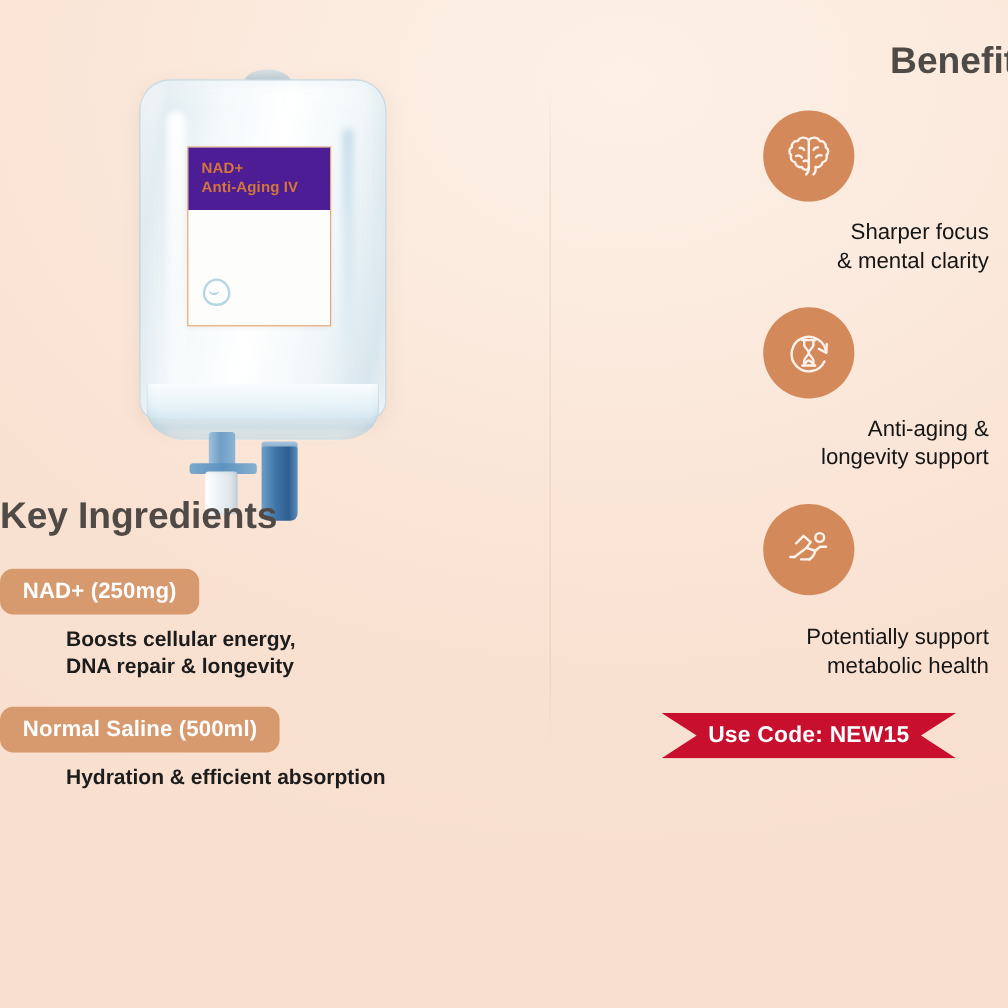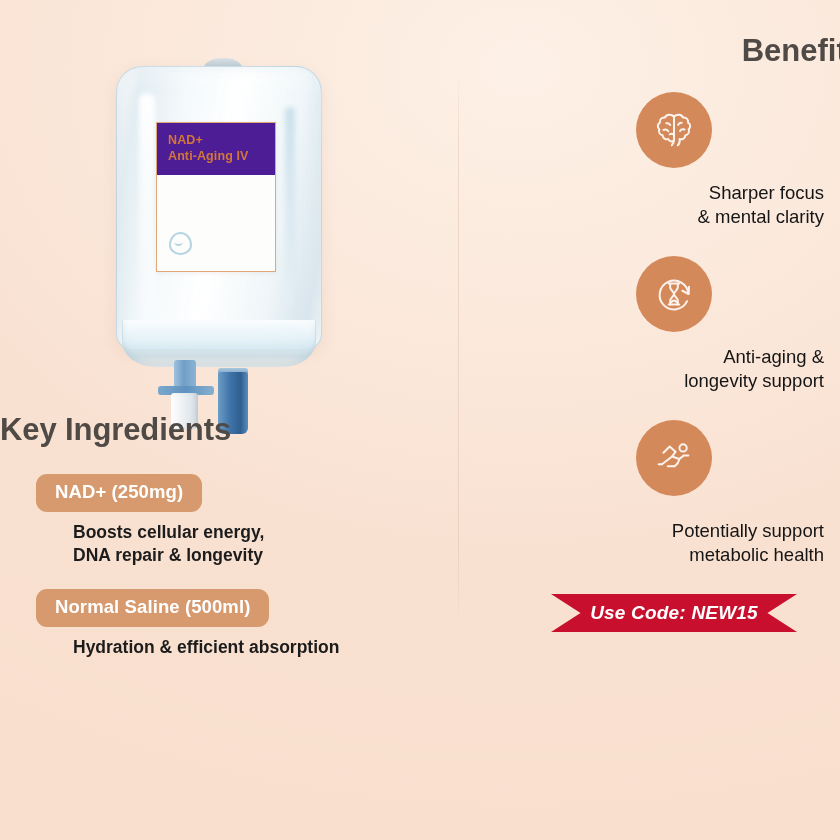"NAD+ (250mg)" .ing-item { padding-left: 36px -> none }
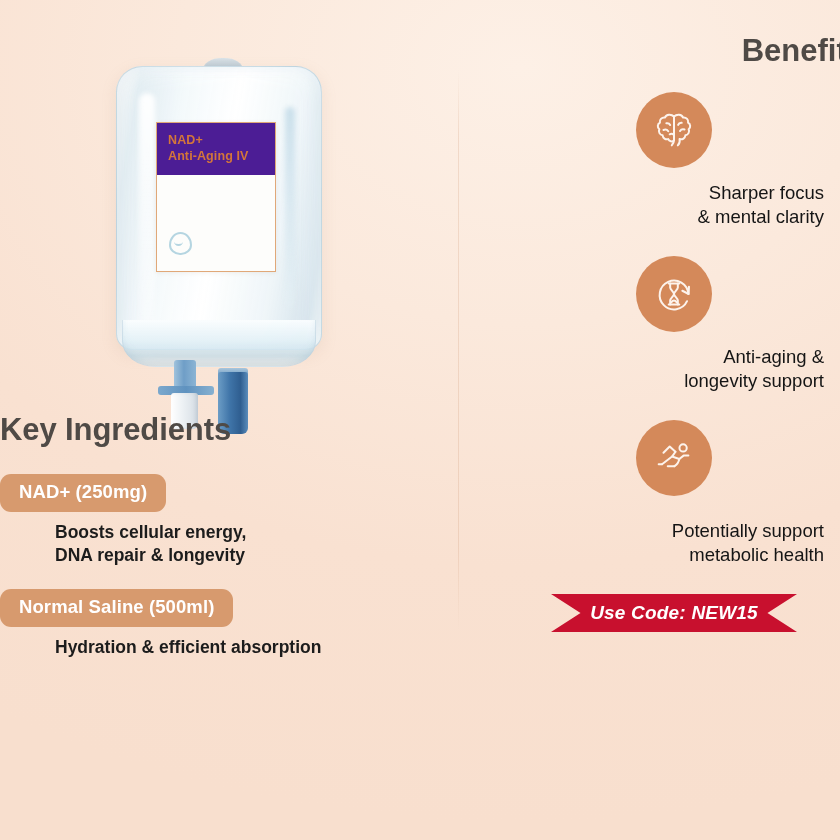"Use Code: NEW15" .ribbon { font-style: italic -> none }
